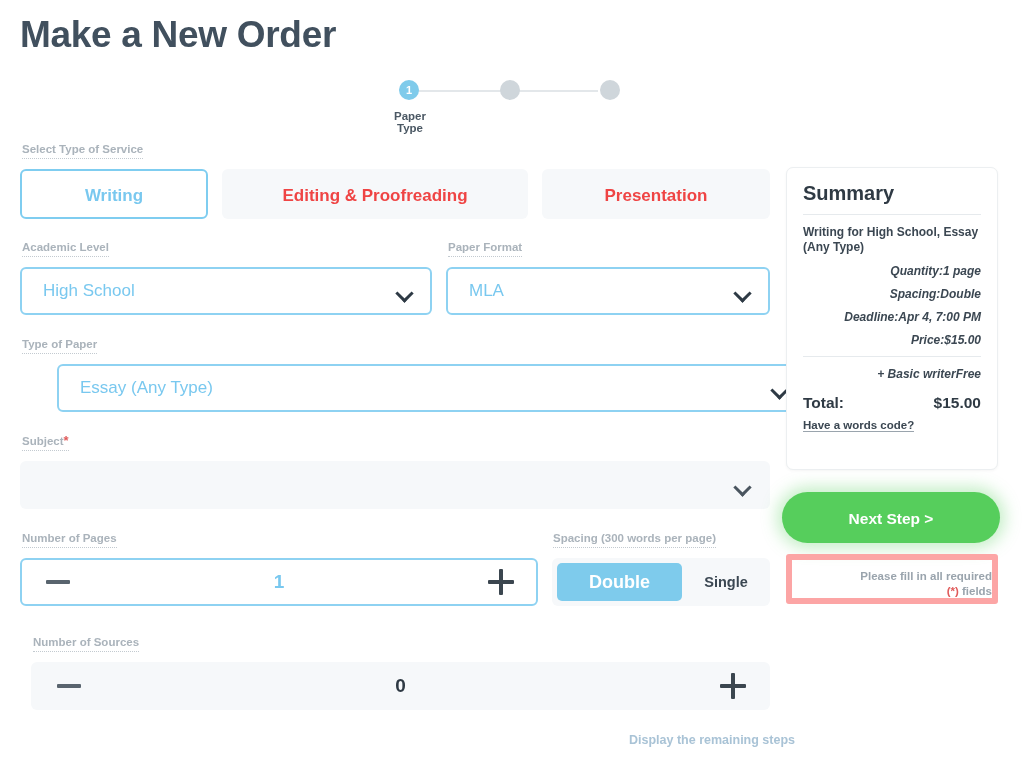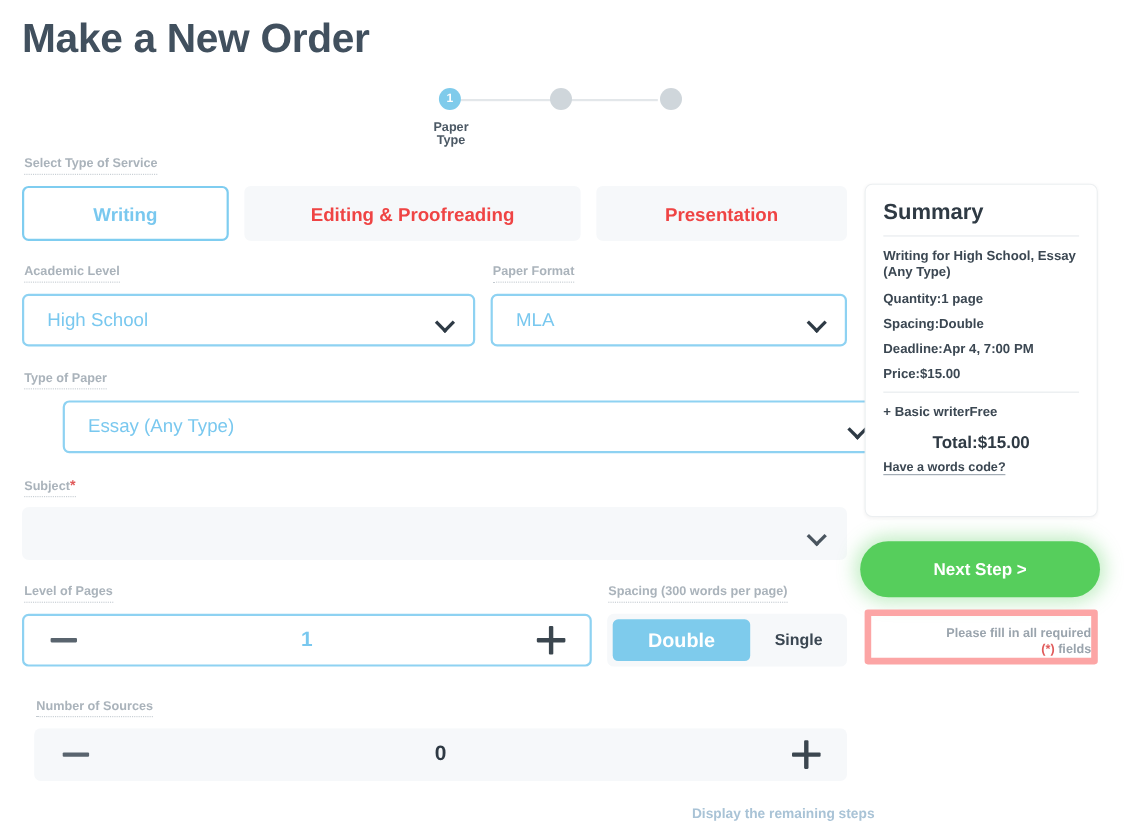"Quantity:" .sum-row { font-style: none -> italic; justify-content: flex-start -> flex-end }
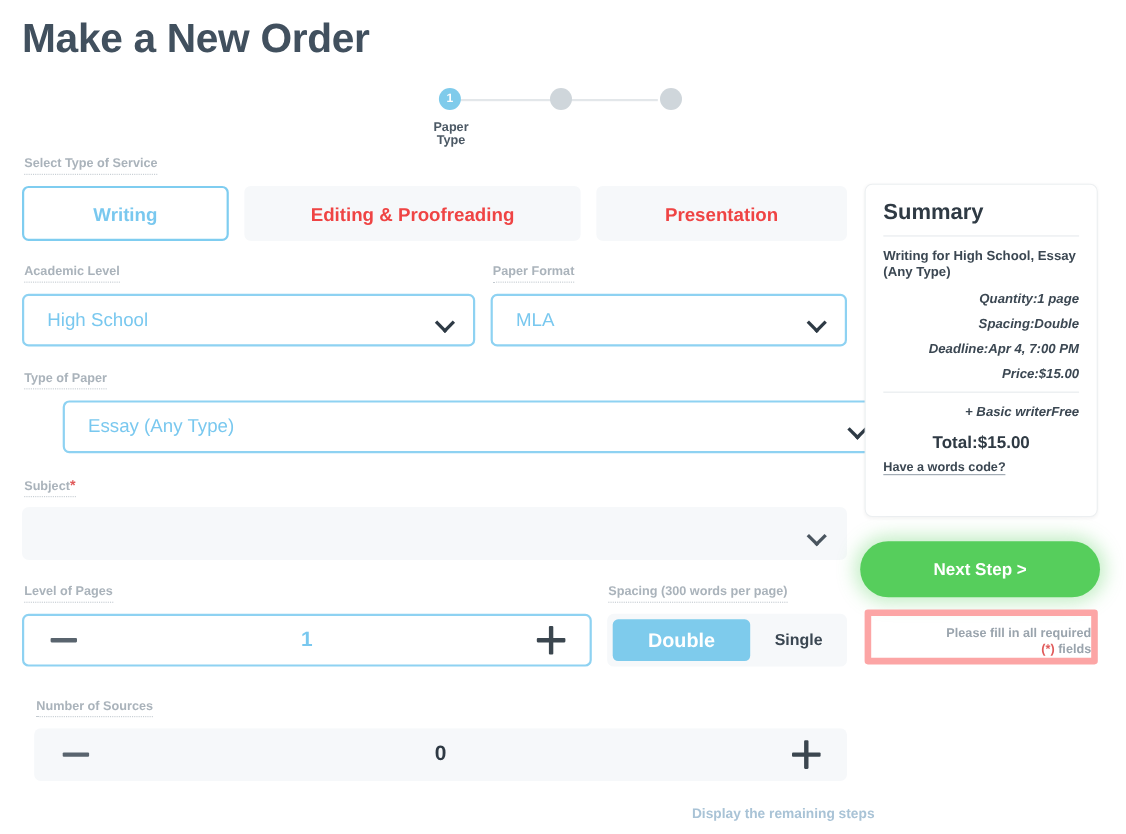"Total:" .sum-total { justify-content: center -> space-between }
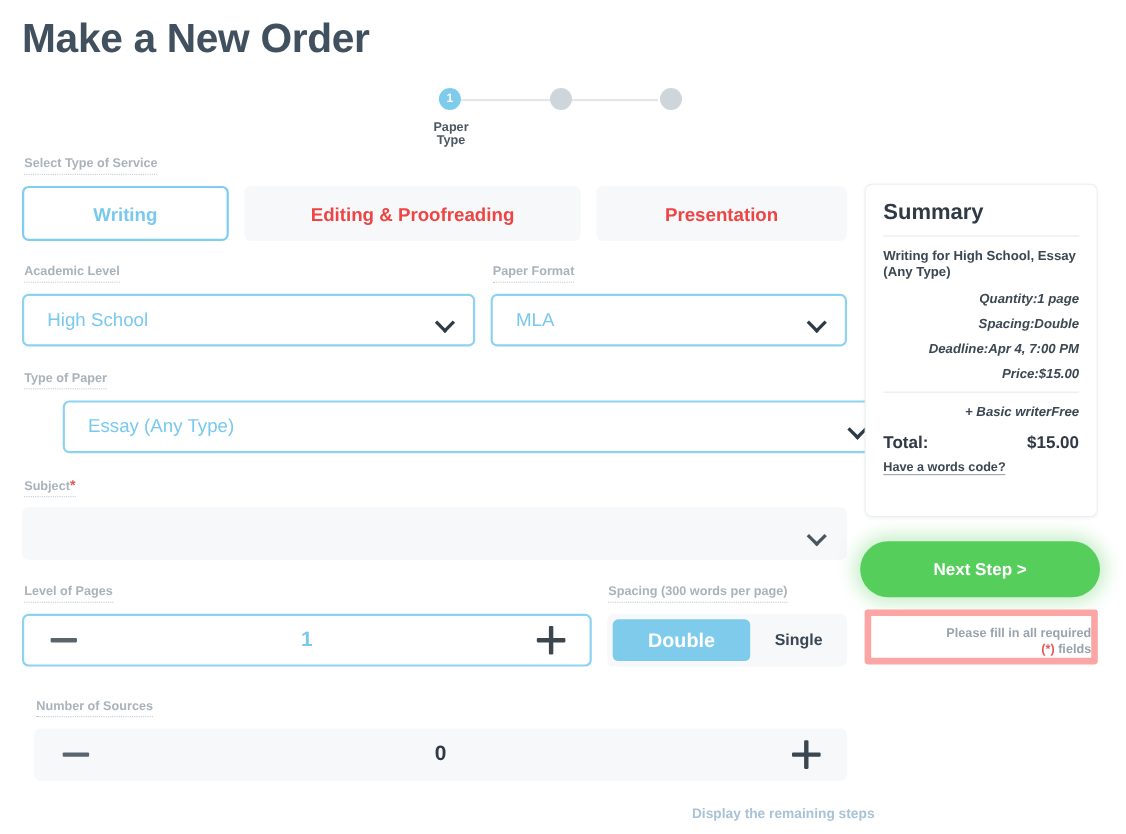"Level of Pages" div.field-label { text: Level -> Number }
